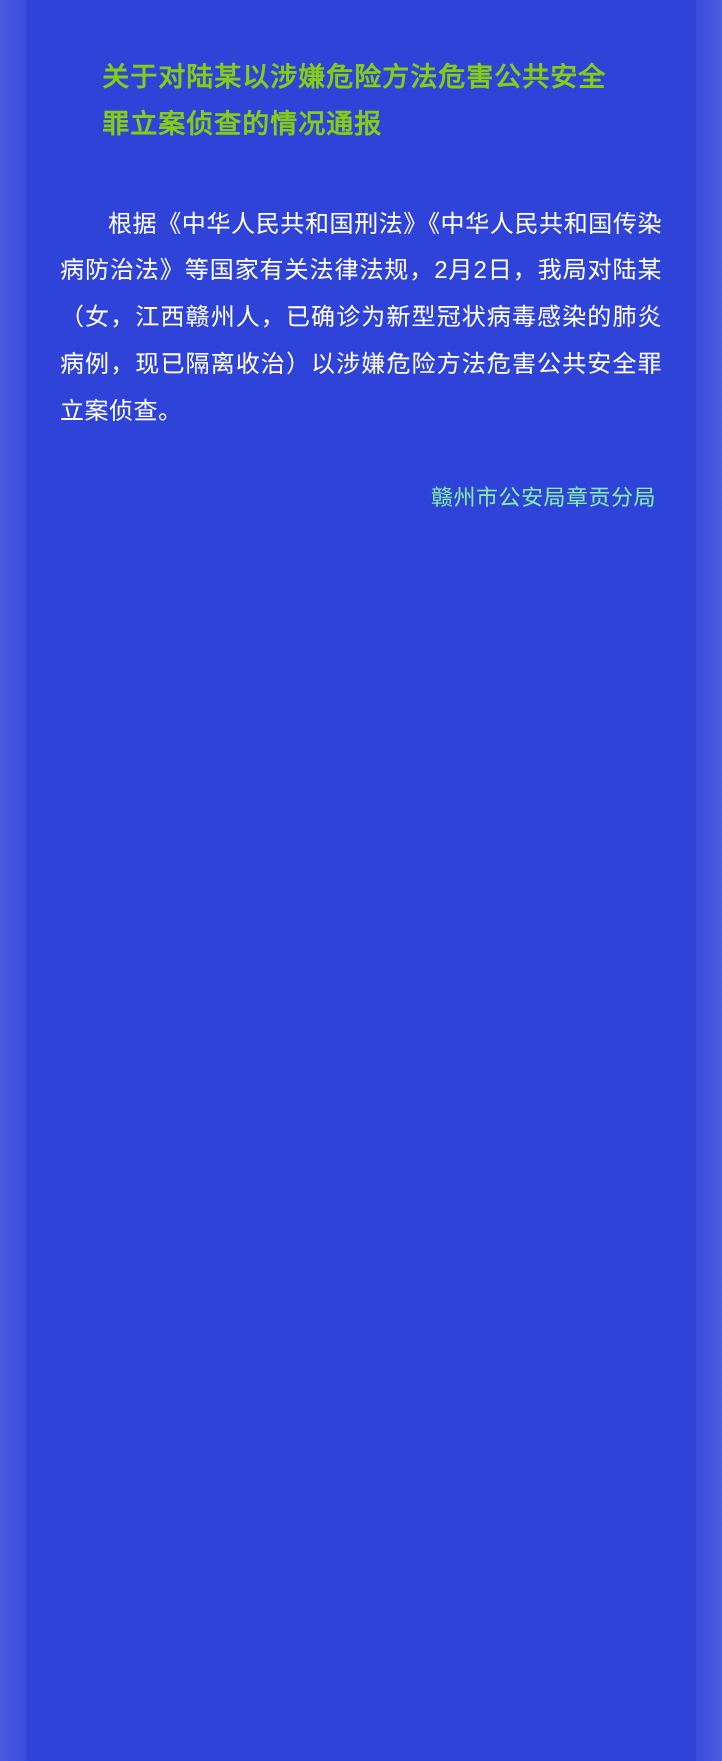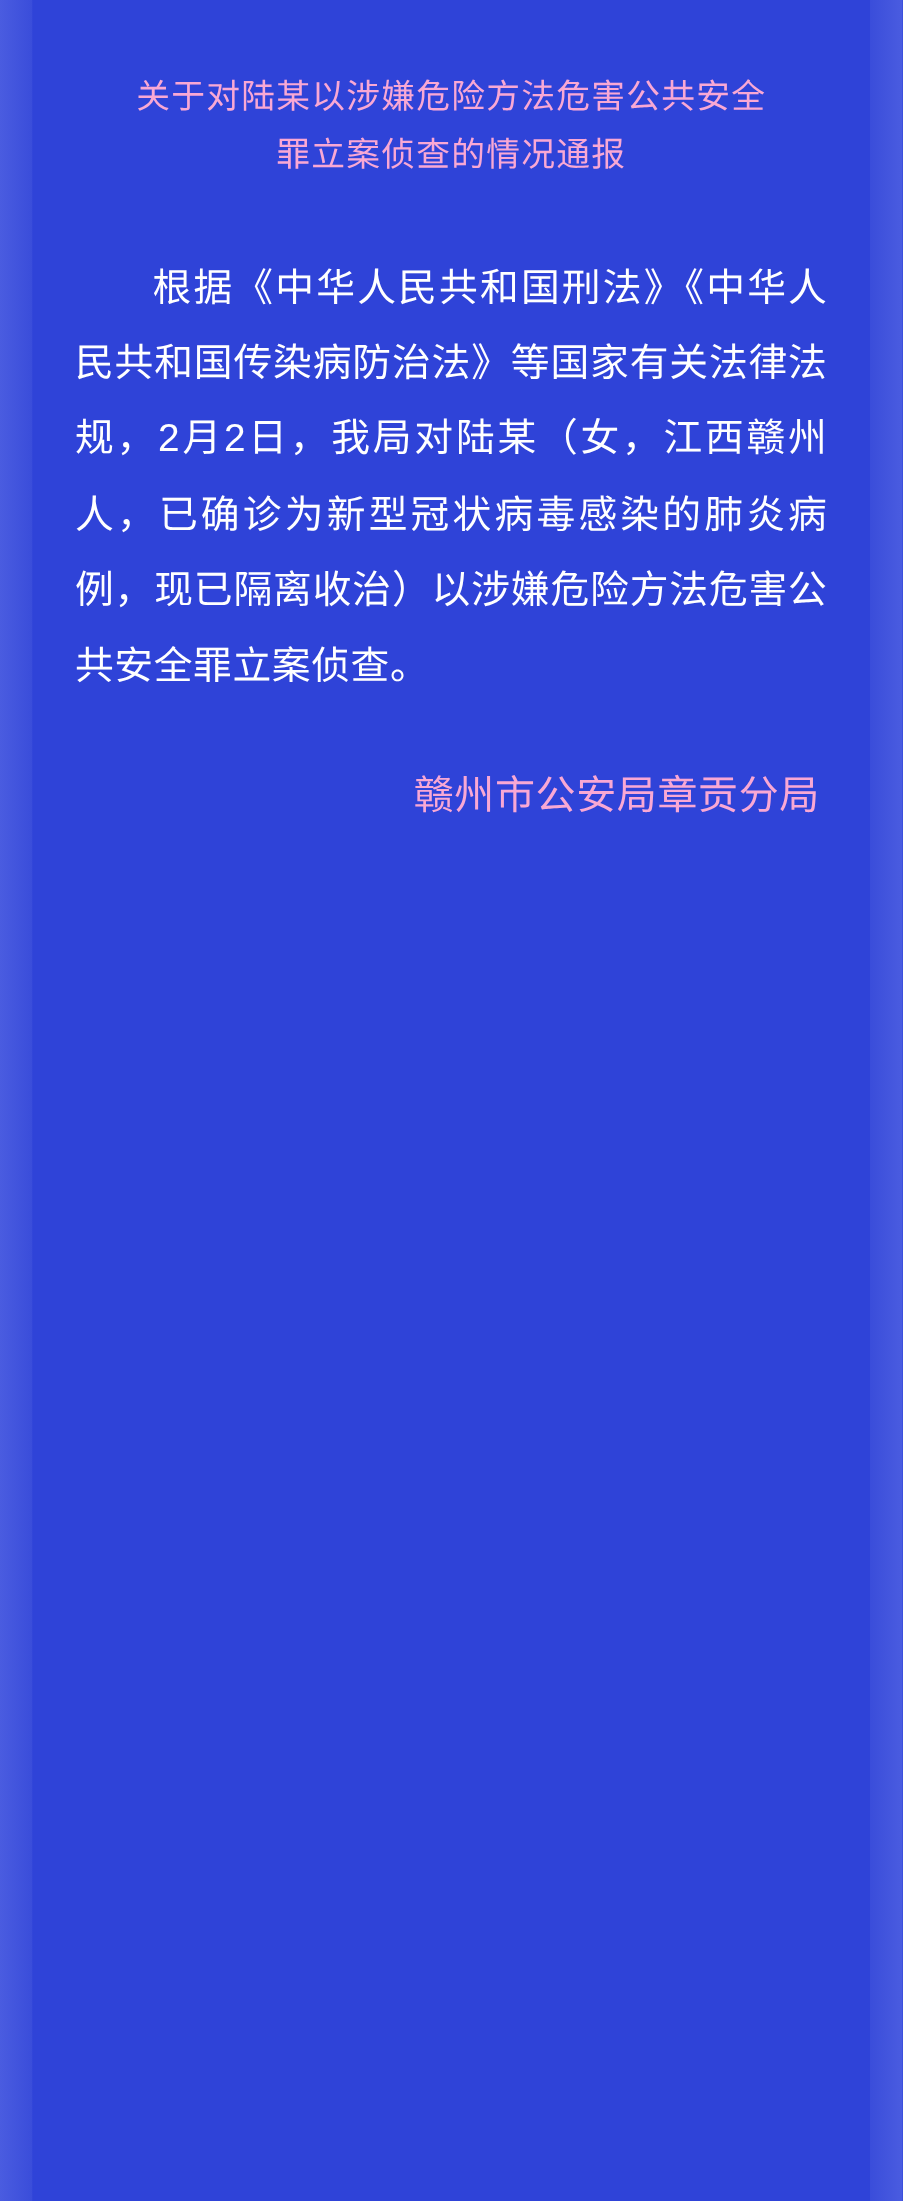"关于对陆某以涉嫌危险方法危害公共安全罪立案侦查的情况通报" .doc-title { color: #f9a8d4 -> #84cc16; font-weight: normal -> bold; text-align: center -> none }
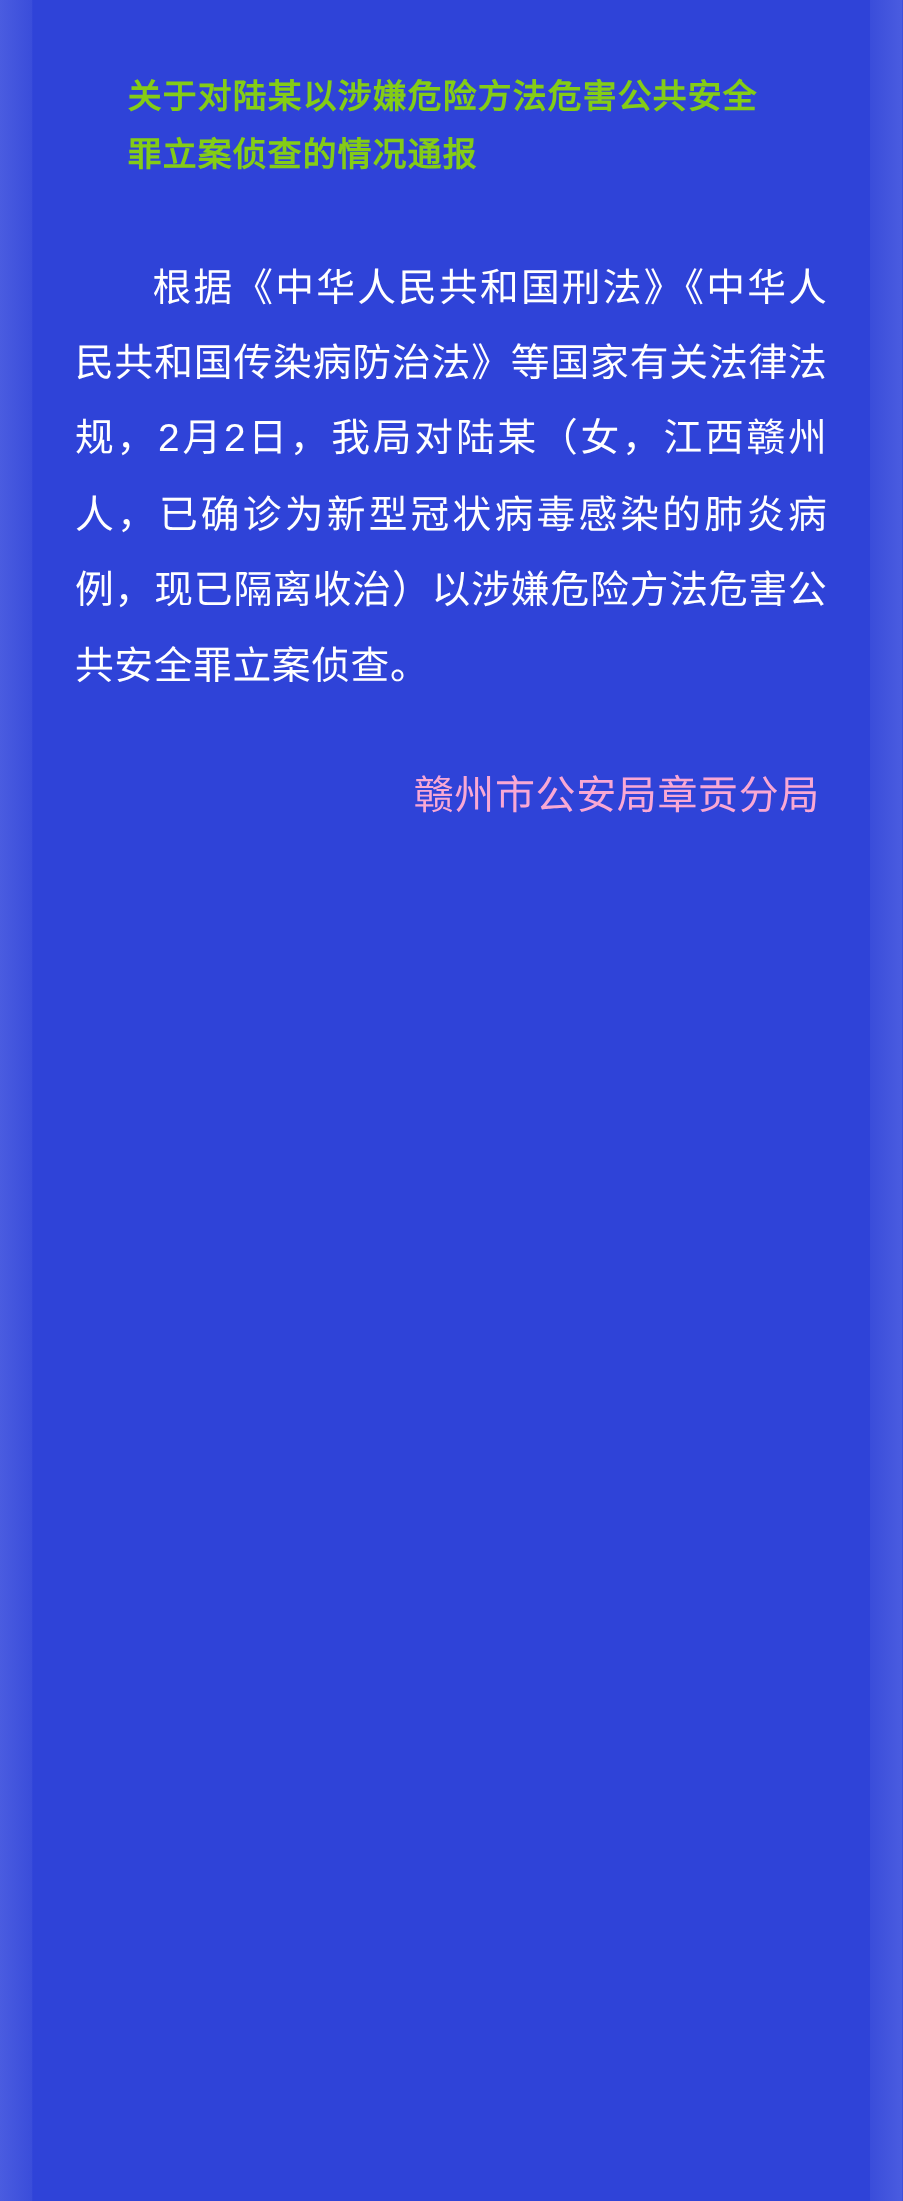"根据《中华人民共和国刑法》《中华人民共和国传染病防治法》等国家有关法律法规，2月" .para { font-size: 31px -> 24px }
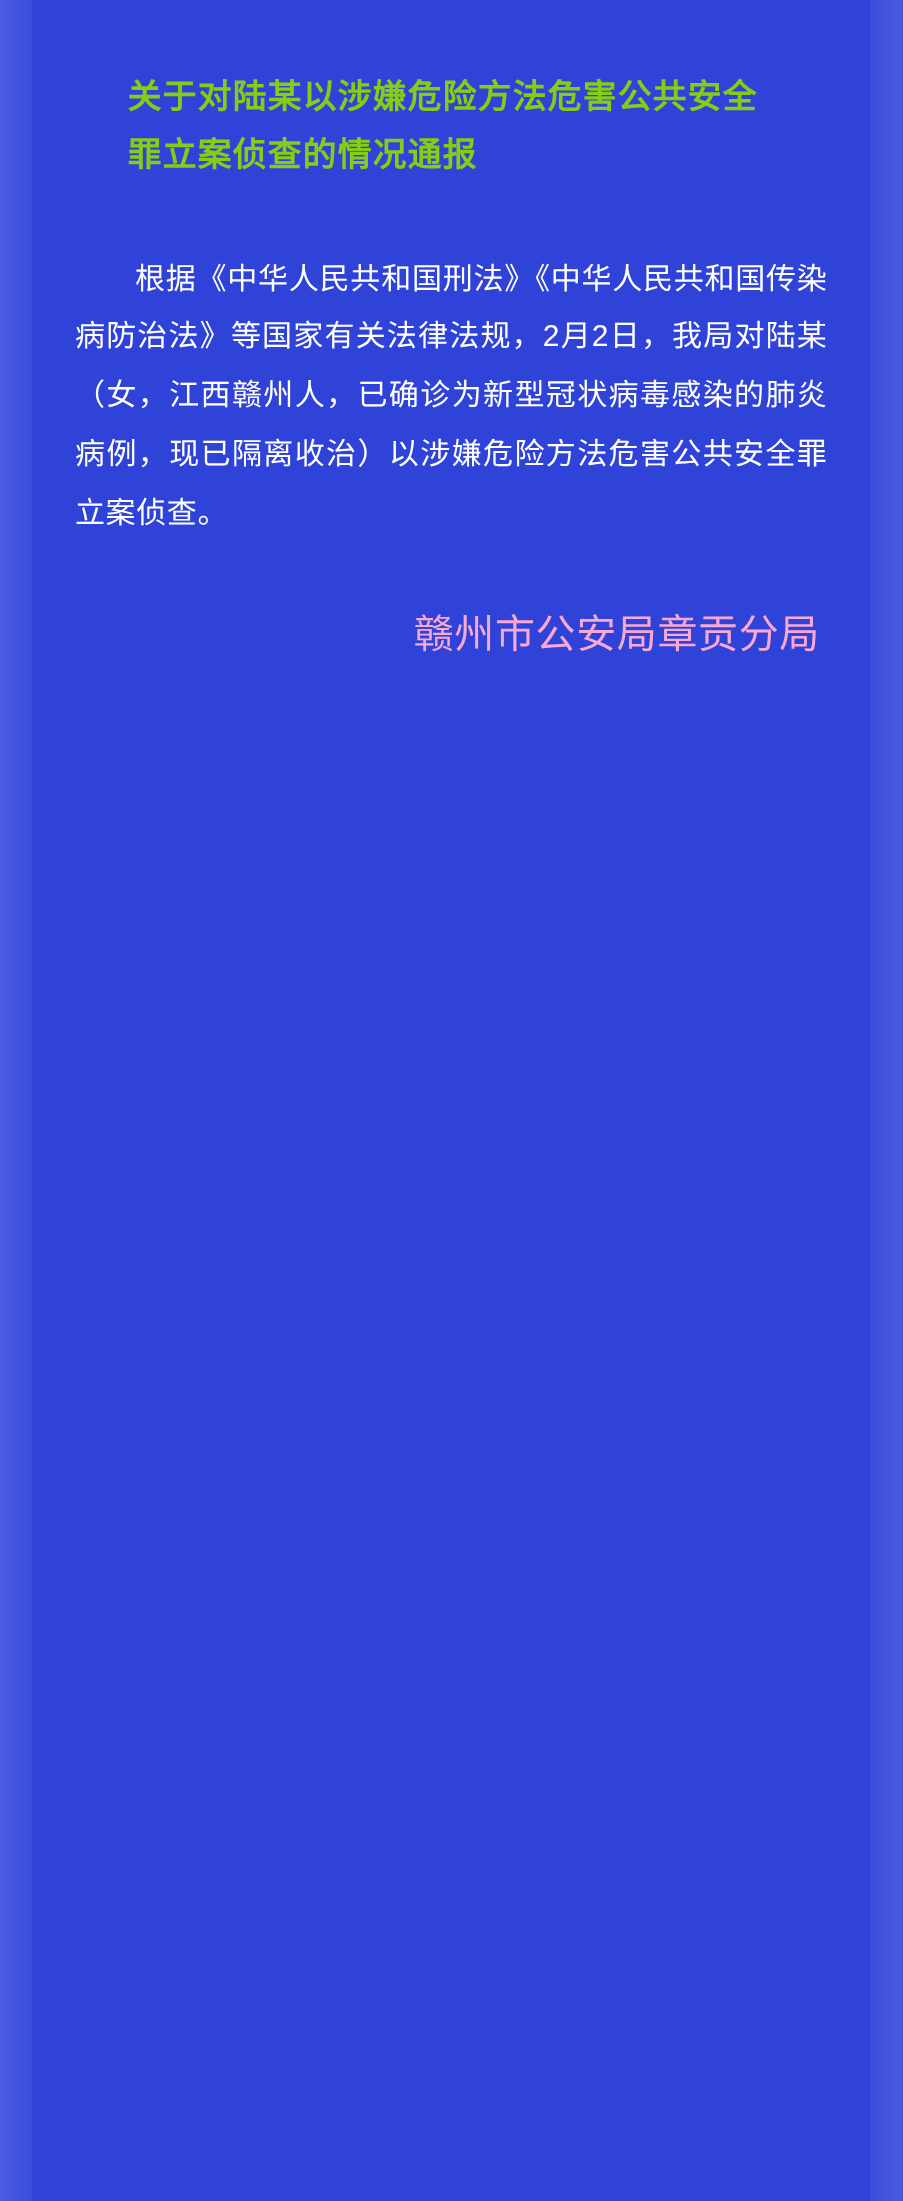"赣州市公安局章贡分局" .signature { color: #f9a8d4 -> #86efac; font-size: 32px -> 22px }
